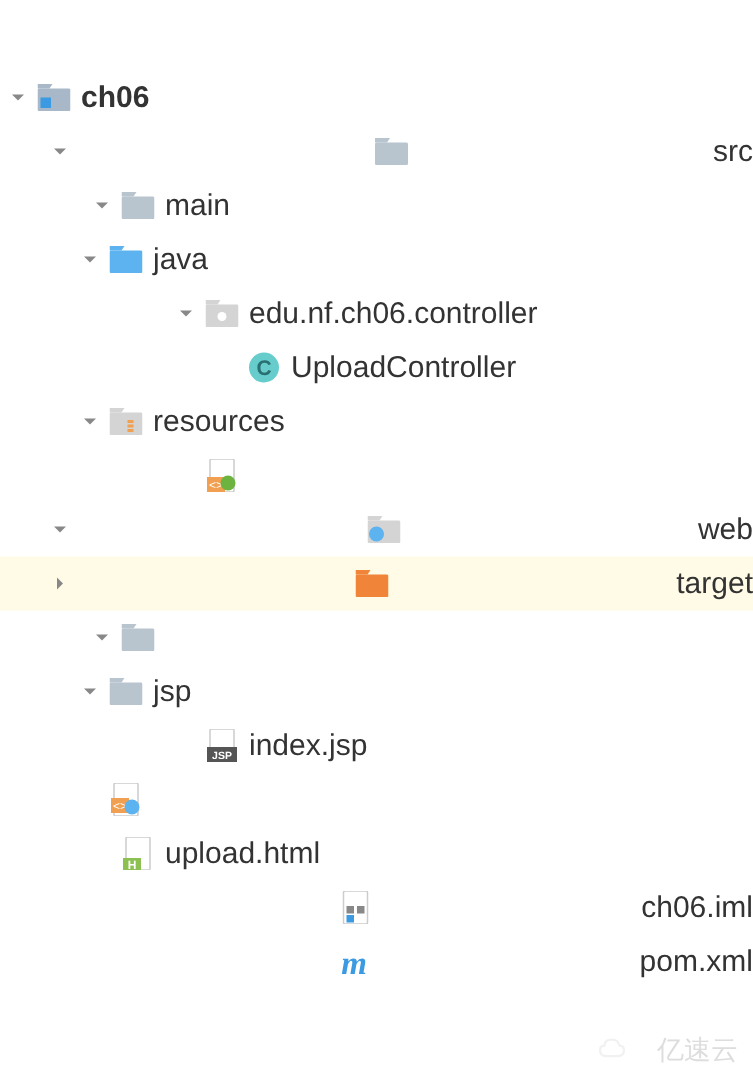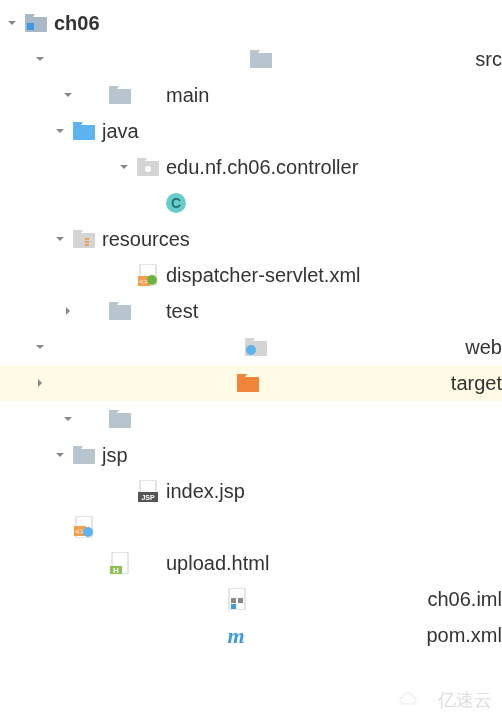"ch06" .tree { margin-top: none -> 42px }
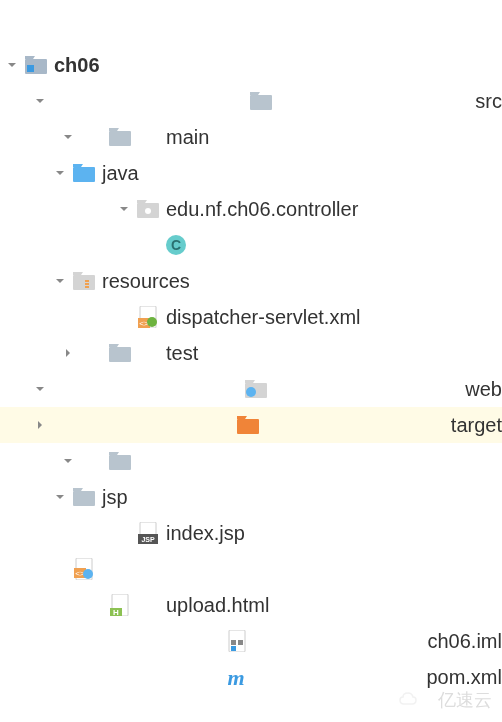"main" .indent-2 { gap: 28px -> none }
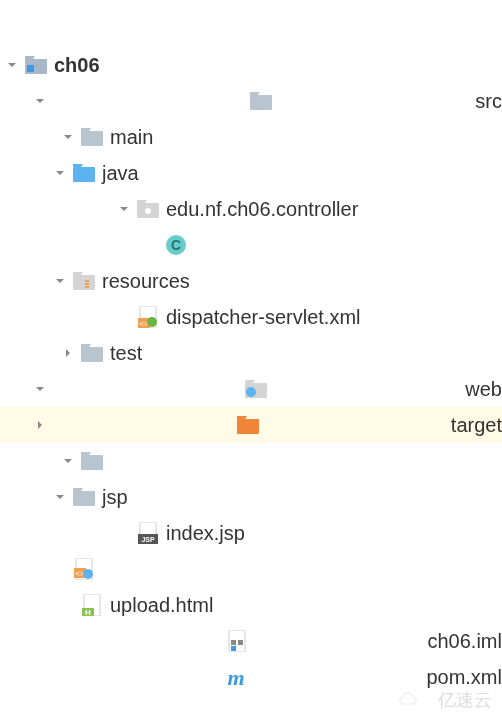"UploadController" span.label { html: none -> <span>UploadController</span> }
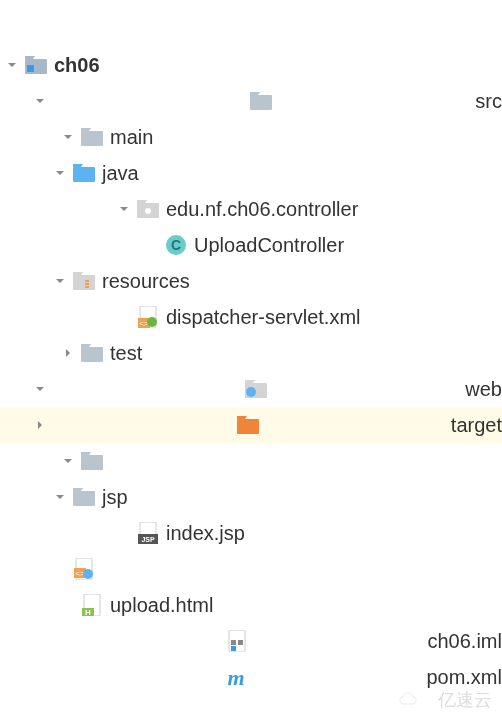"dispatcher-servlet.xml" span.label { html: <span>dispatcher-servlet.xml</span> -> none }
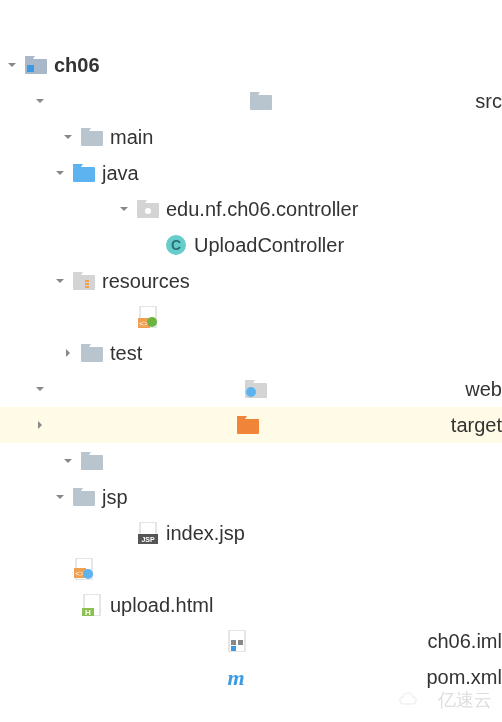"test" div.row { html: <div> <span> <svg> <path></path> </svg> </span> <span> <svg> <rect></rect> <path></path> </svg> </span> <span>test</span> </div> -> none }
